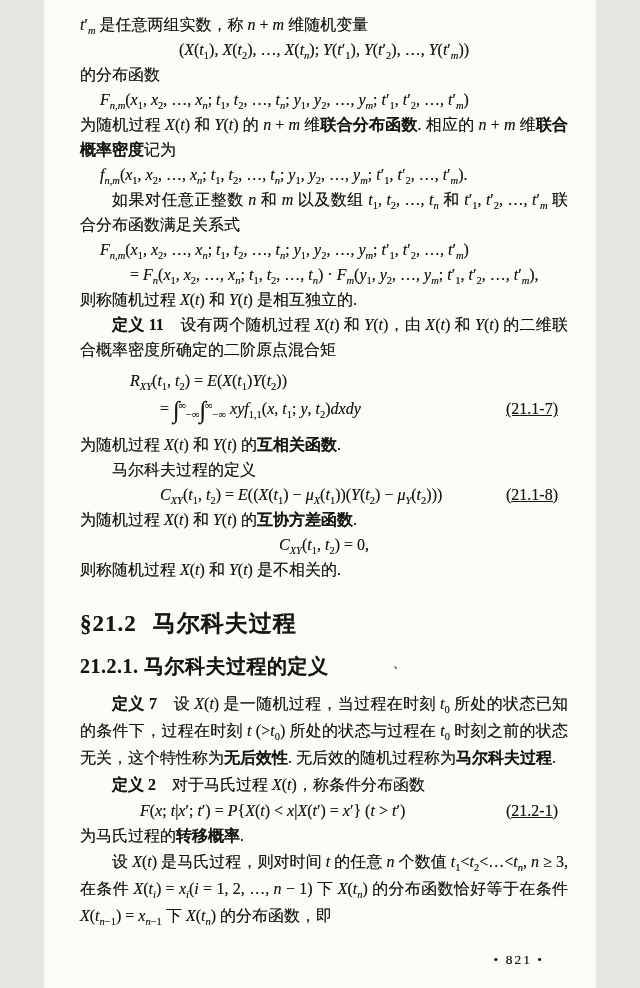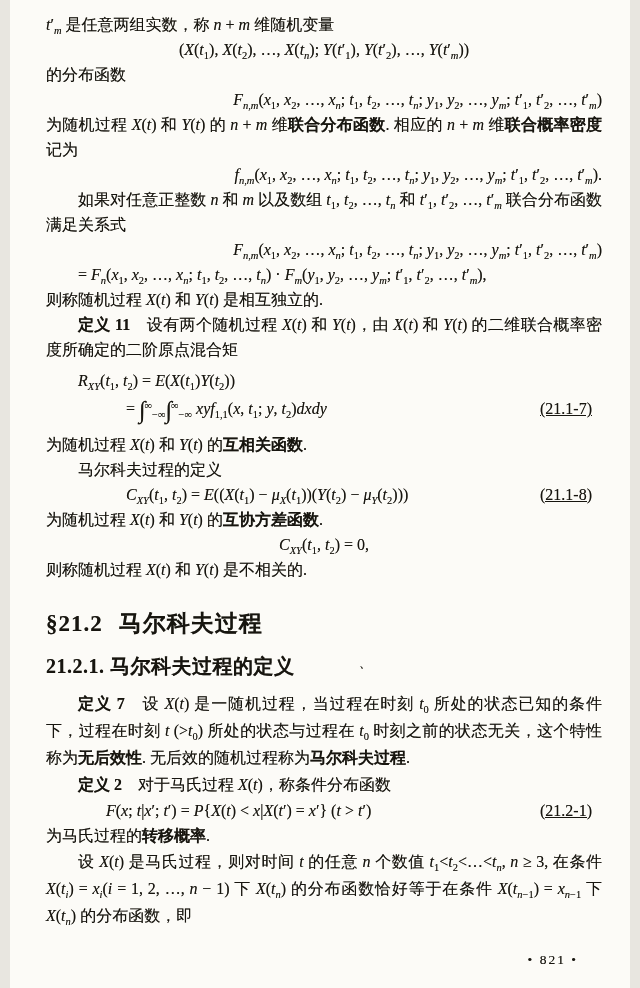"t′m 是任意两组实数，称 n + m" .page { width: 620px -> 552px }
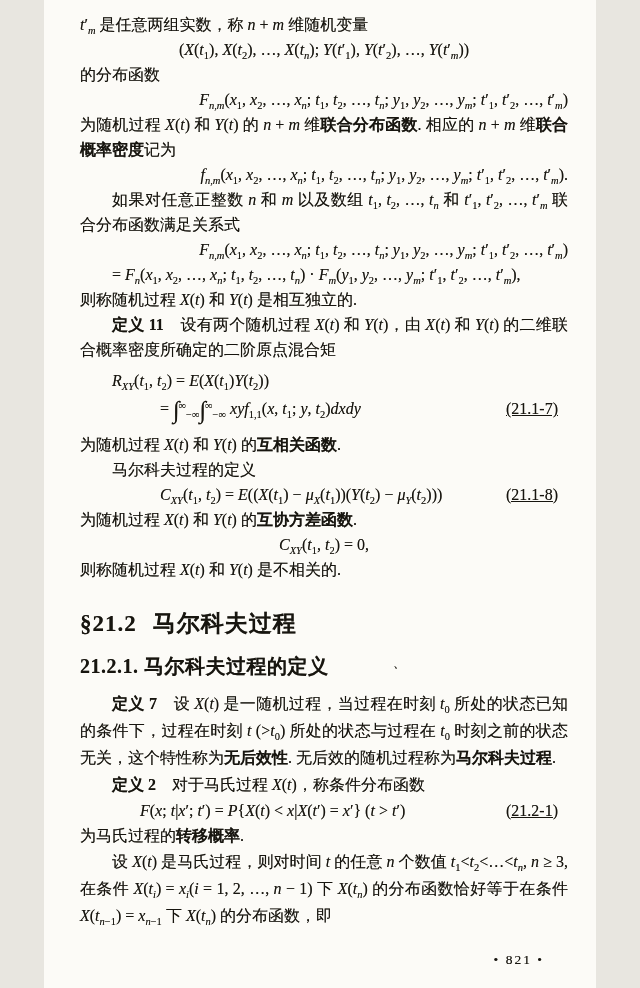"Fn,m(x1, x2, …, xn; t1," .ml1 { text-align: right -> none }
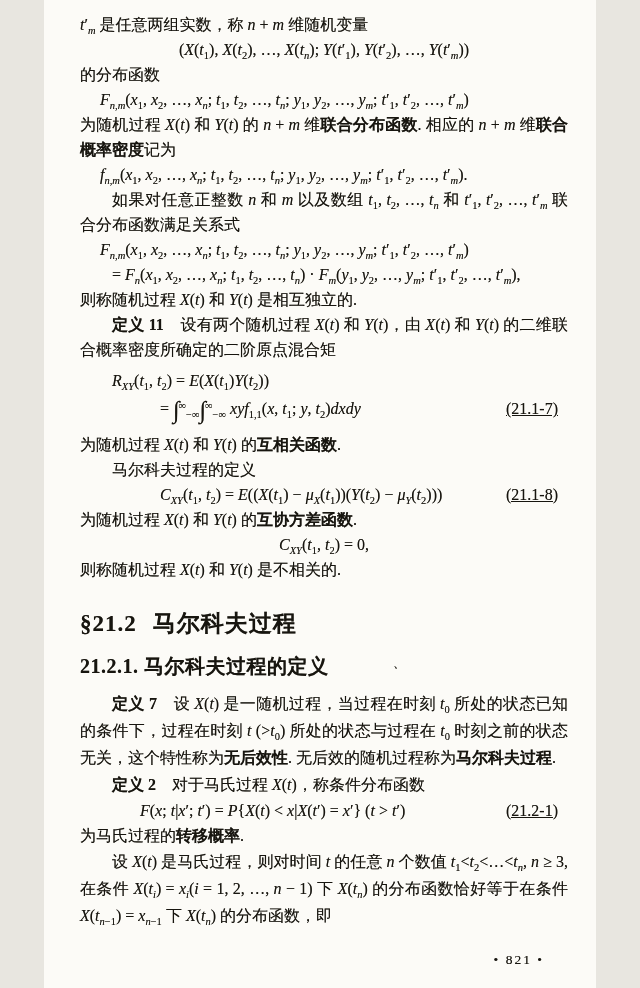"= Fn(x1, x2, …, xn;" .ml2 { margin-left: 32px -> 50px }
